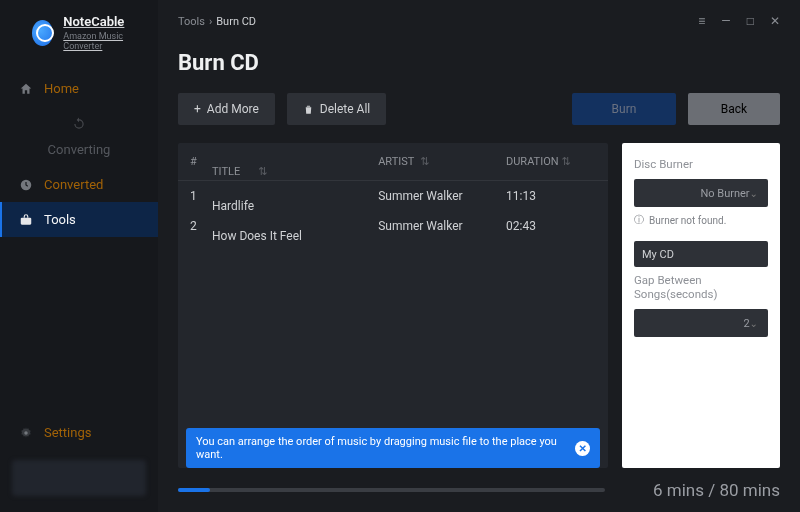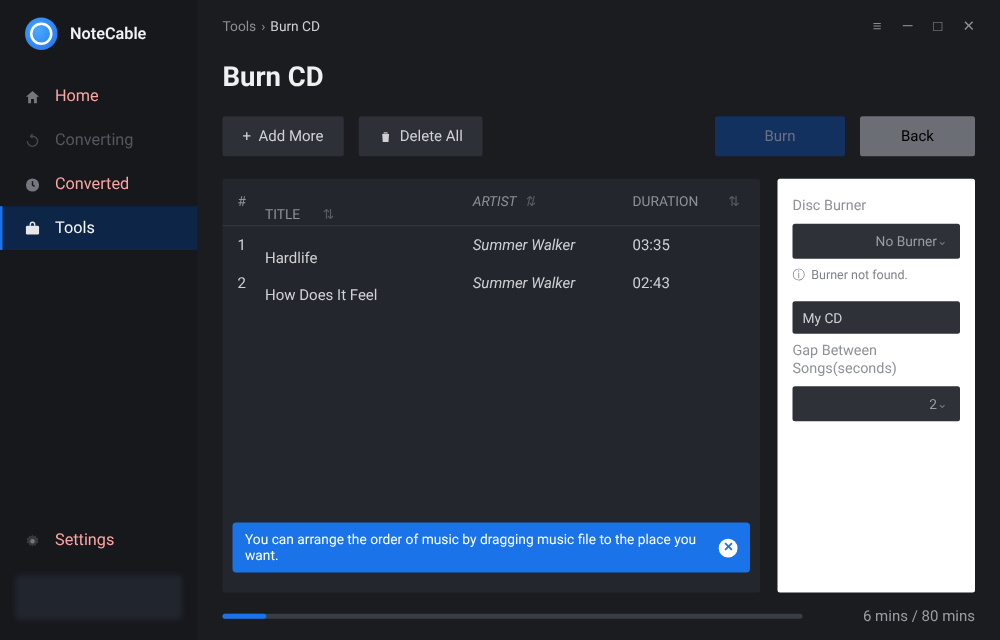"NoteCable" .brand { padding: 14px 12px 16px 20px -> 14px 12px 16px 32px; text-decoration: none -> underline }
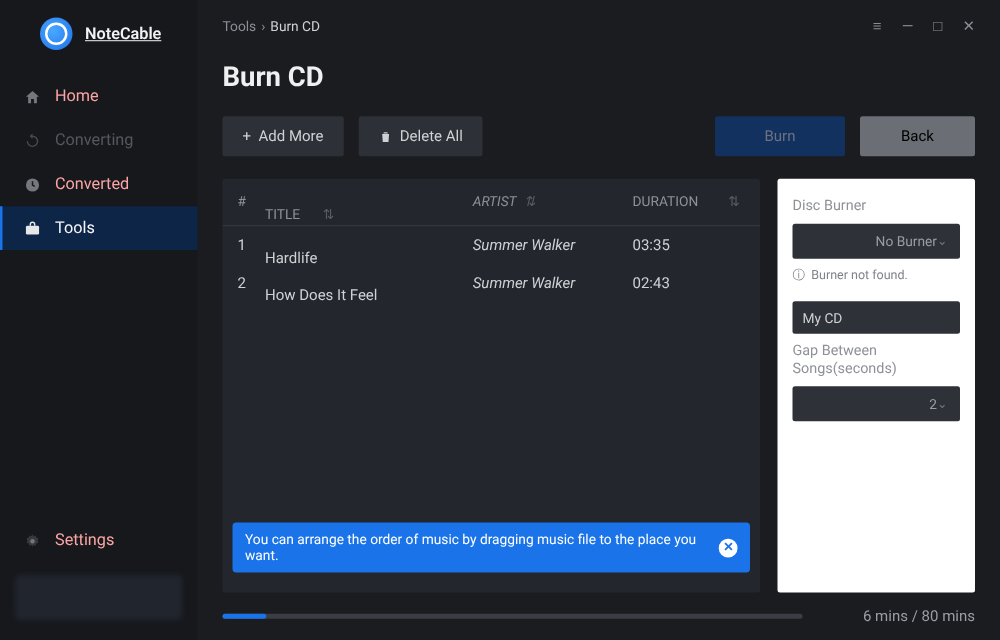"Amazon Music Converter" div.t2 { html: none -> <div>Amazon Music Converter</div> }
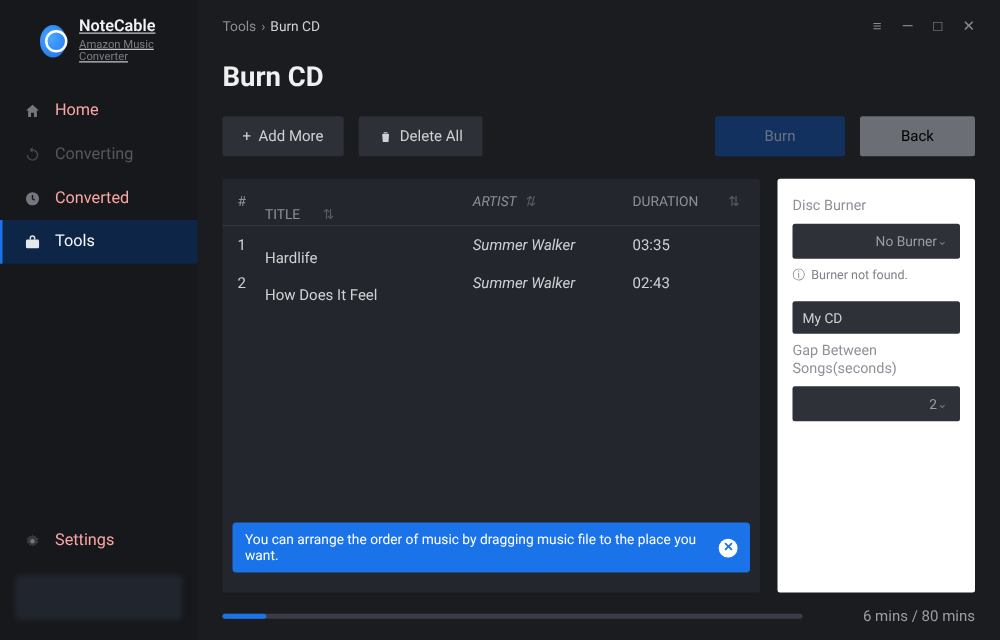"Home" .nav-item { color: #fca5a5 -> #a16207 }
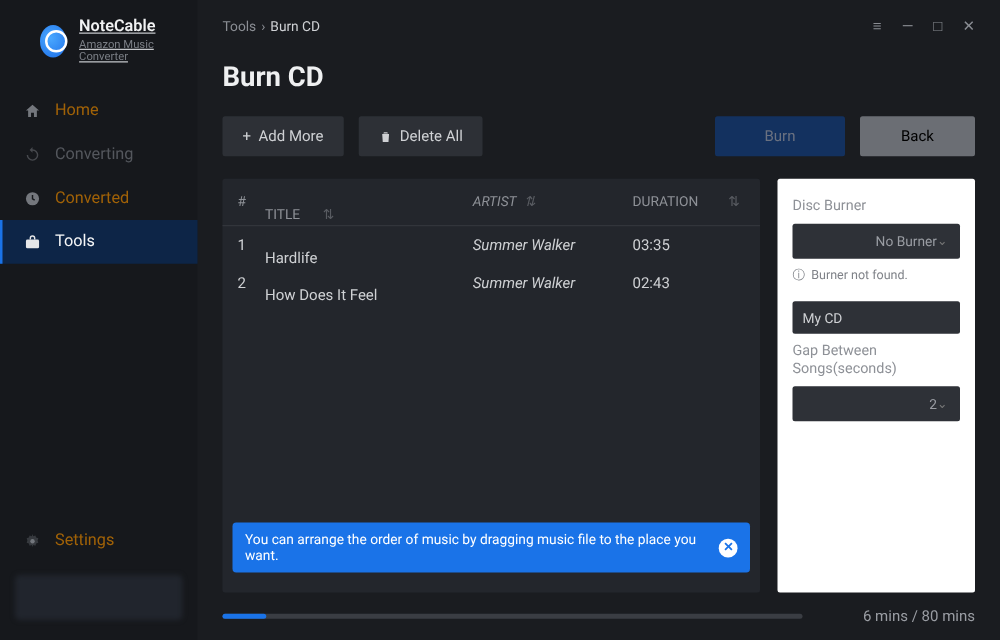"Converting" .nav-item.dim { flex-direction: none -> column }
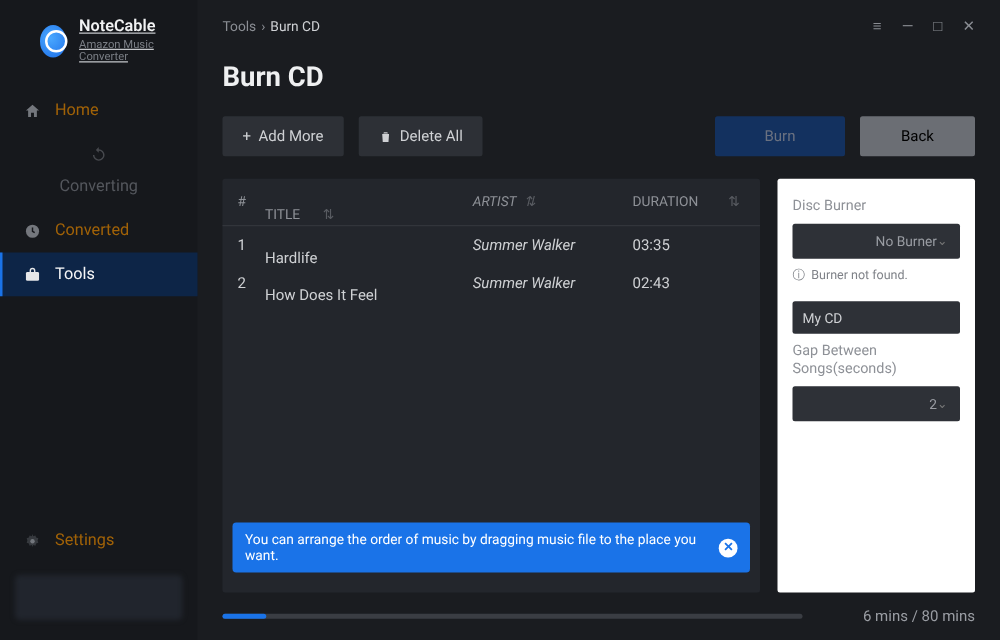"ARTIST" .th-artist { font-style: italic -> none }
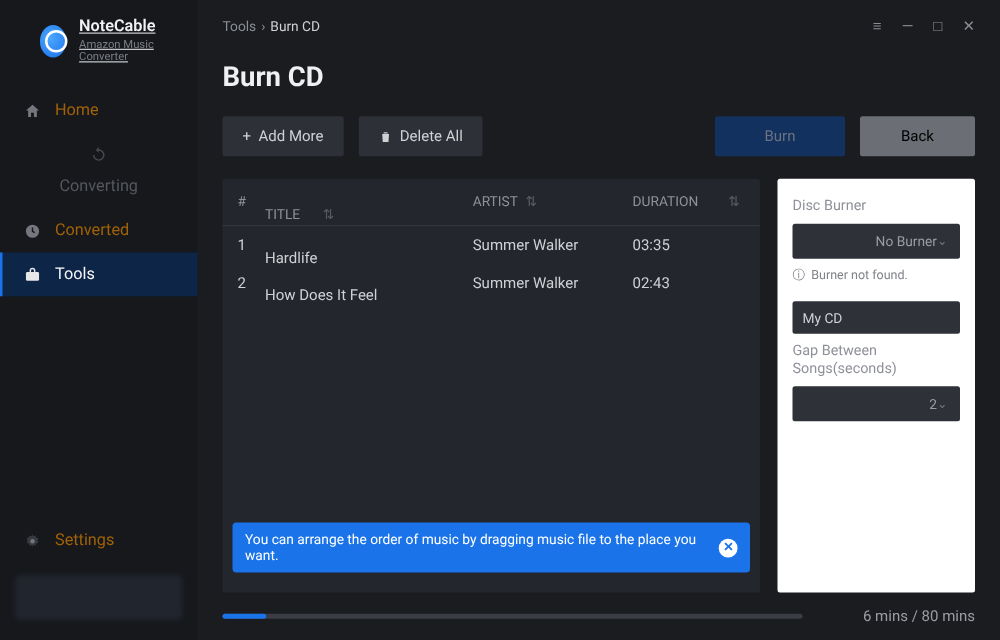"DURATION" .th-dur { gap: 24px -> 3px }
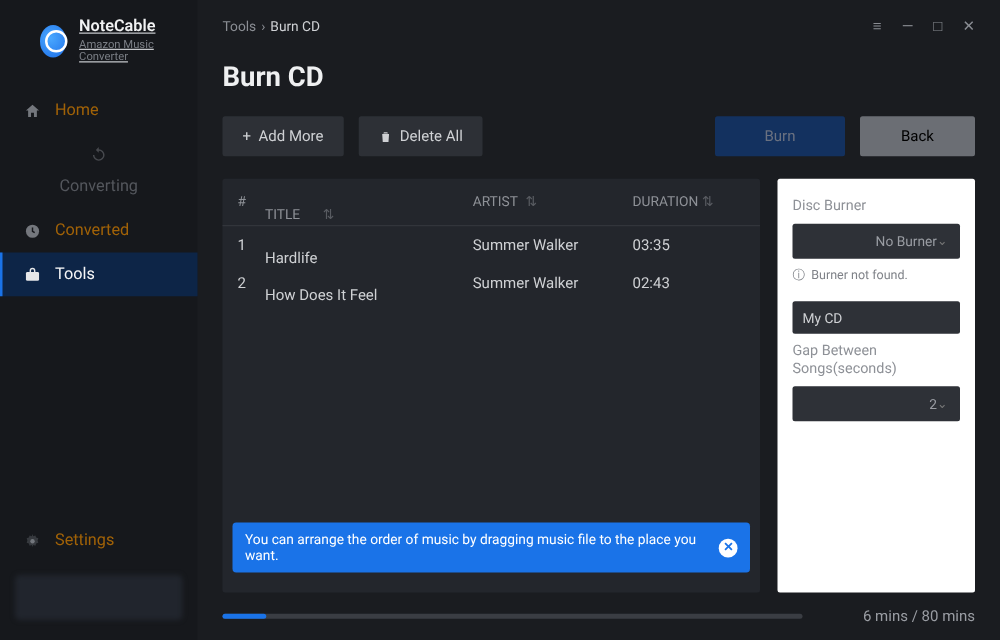"03:35" div.th-dur { text: 03:35 -> 11:13 }
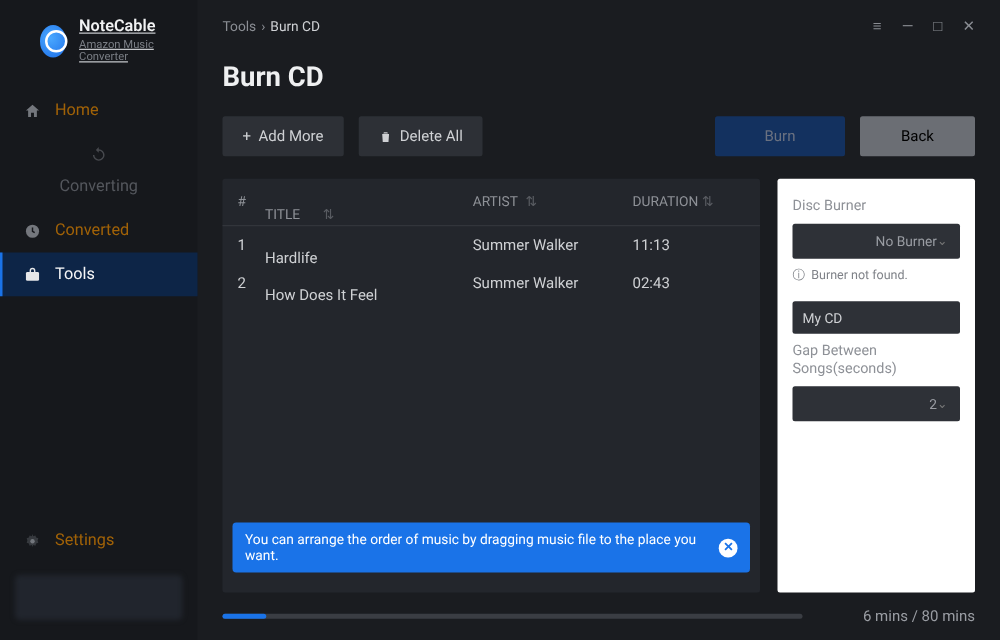"You can arrange the order" .info-bar { bottom: 16px -> 0 }
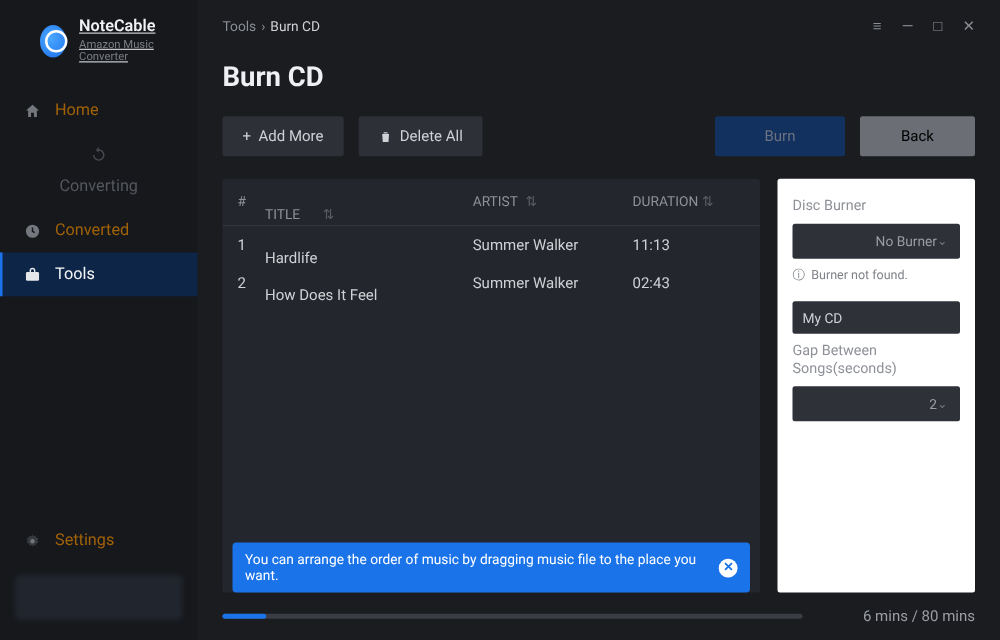"6 mins / 80 mins" .progress-text { font-size: 12px -> 17px }
